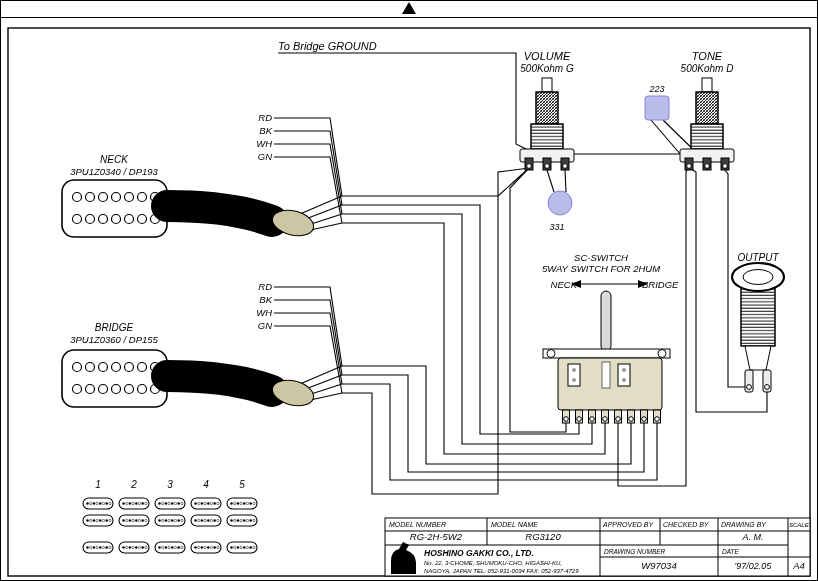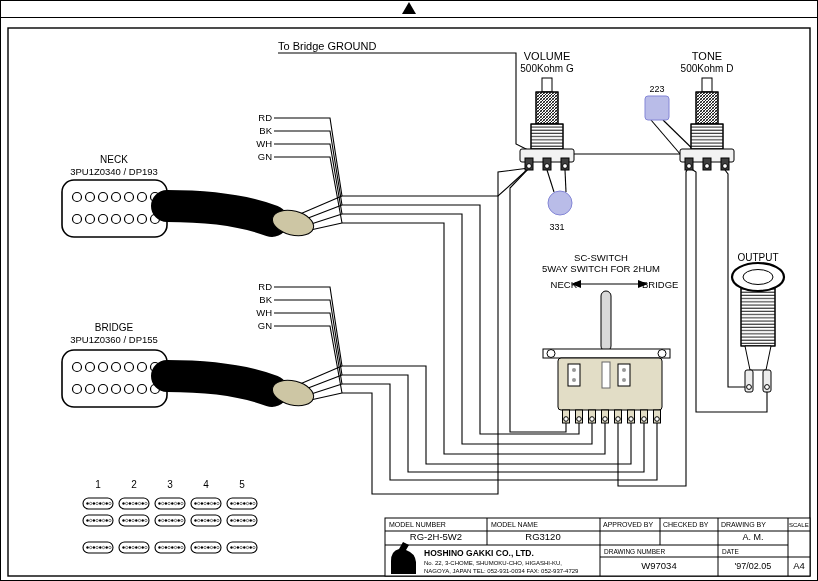"To Bridge GROUND" #stage { font-style: none -> italic }
